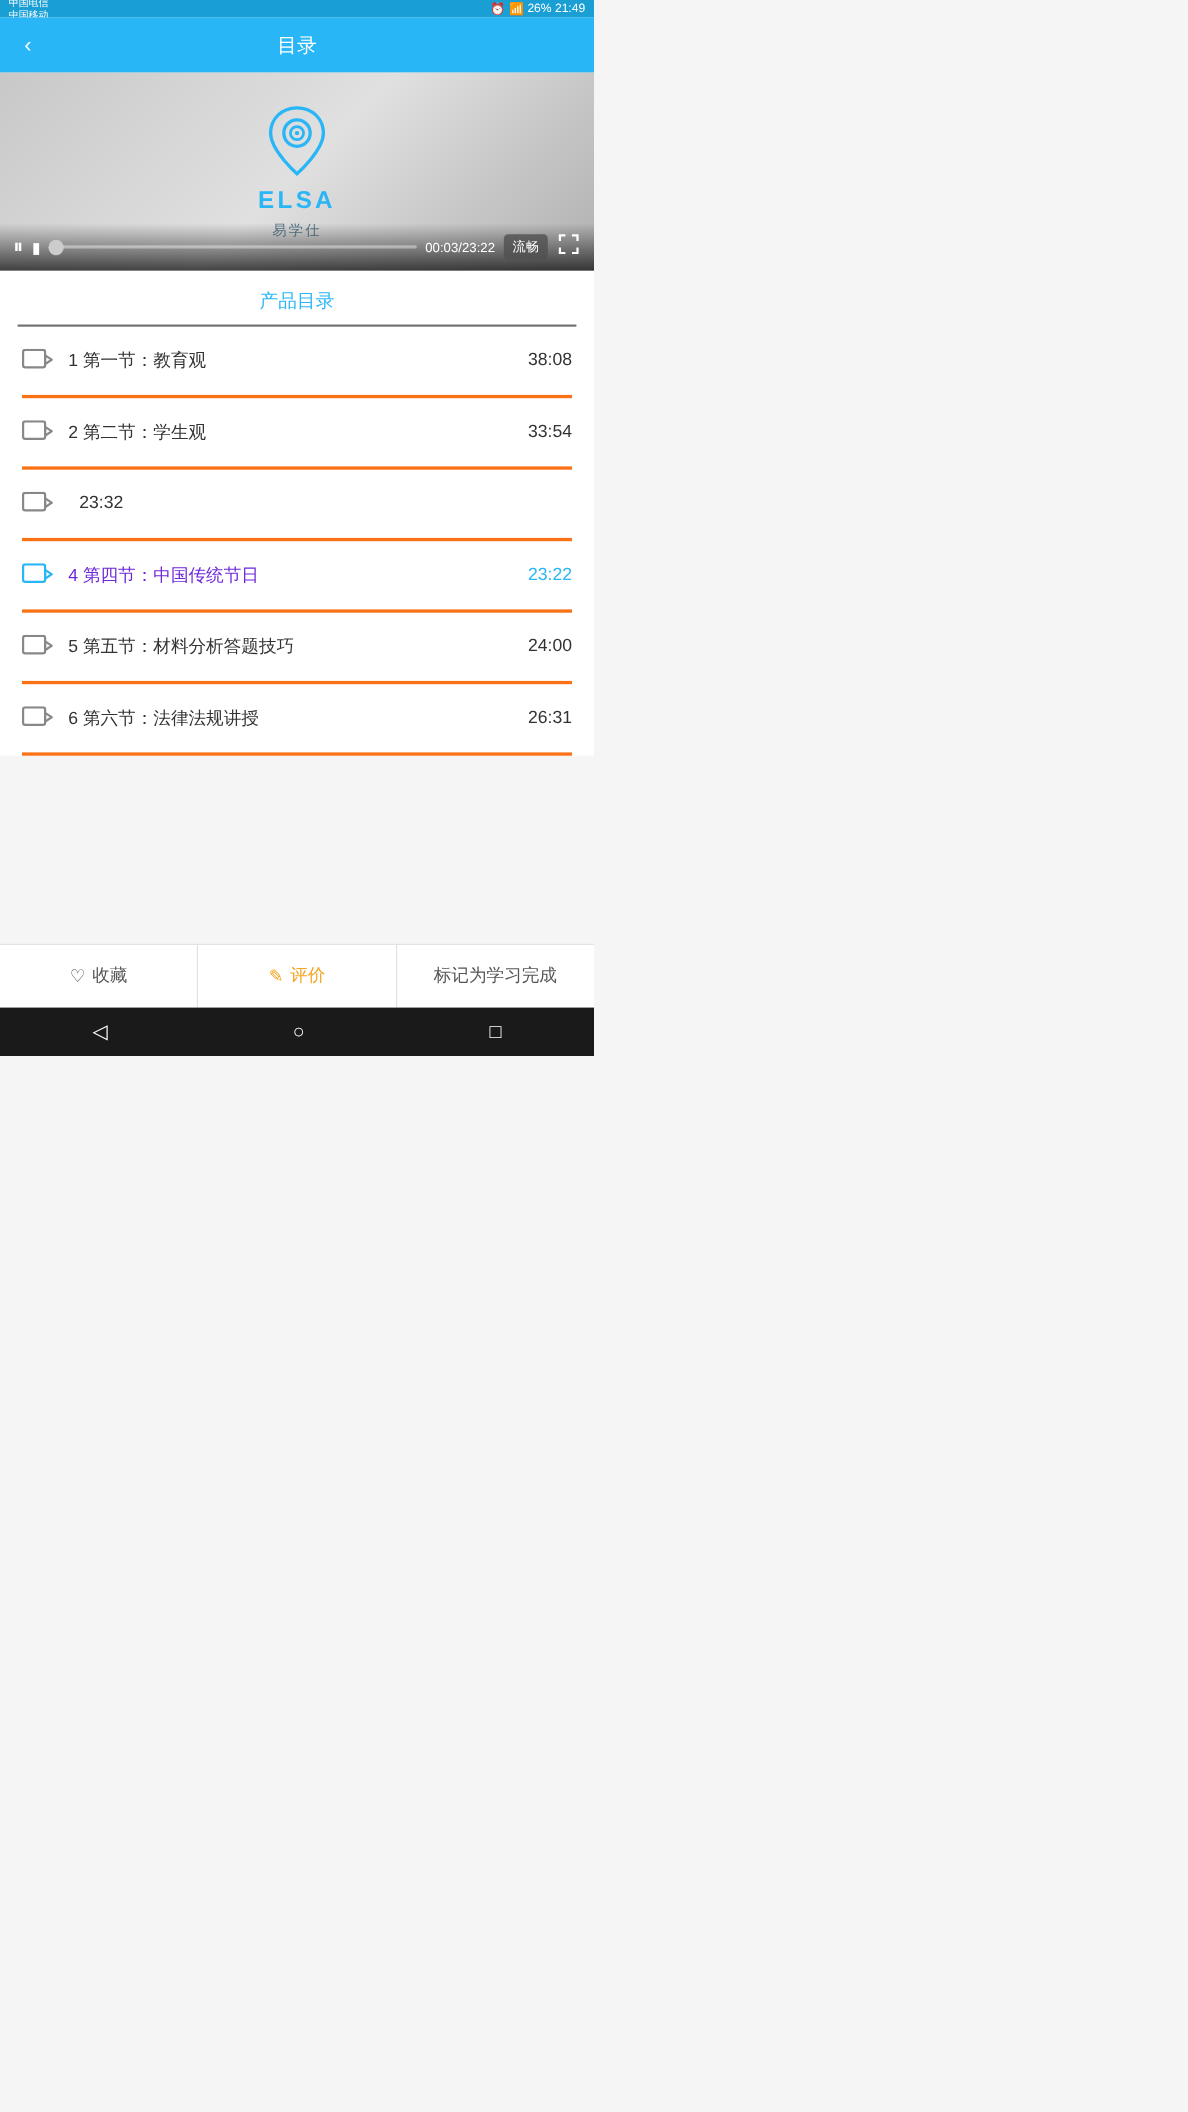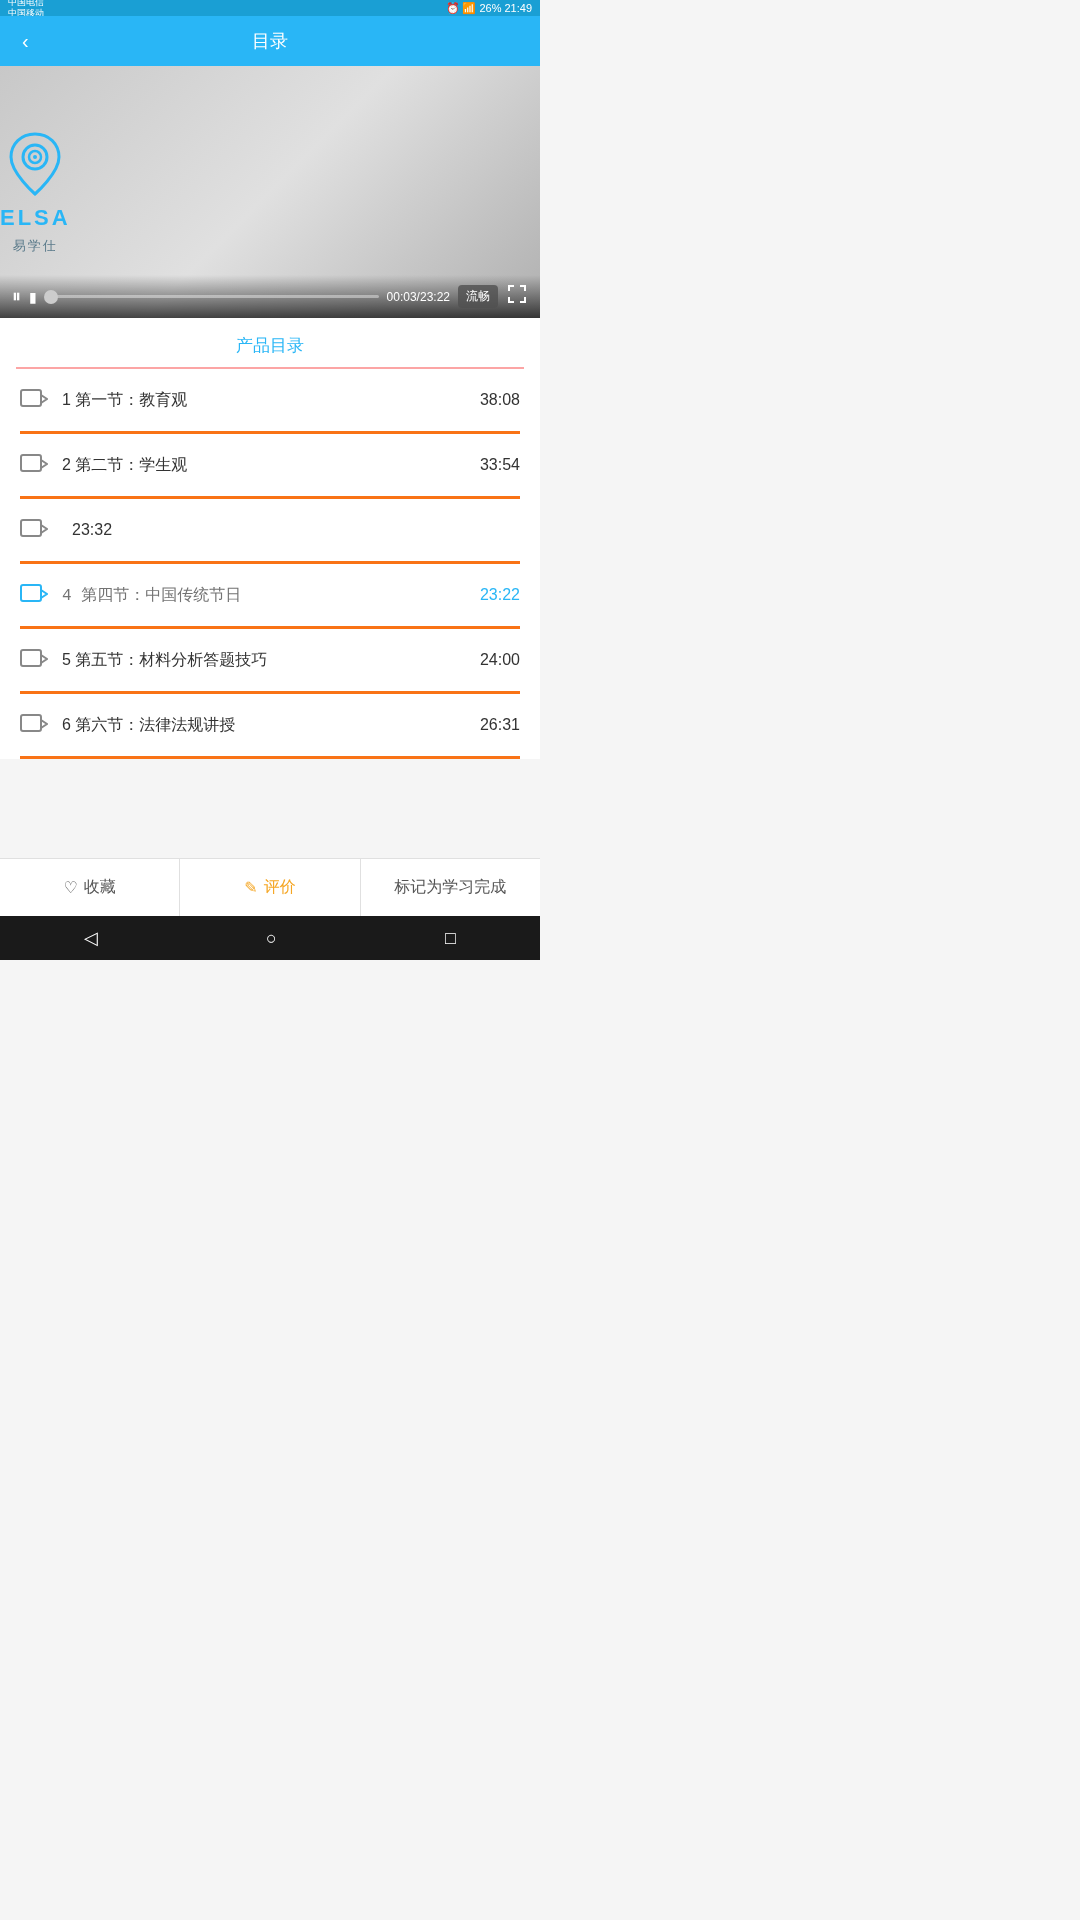"ELSA" .video-area { height: 252px -> 180px; justify-content: none -> center }
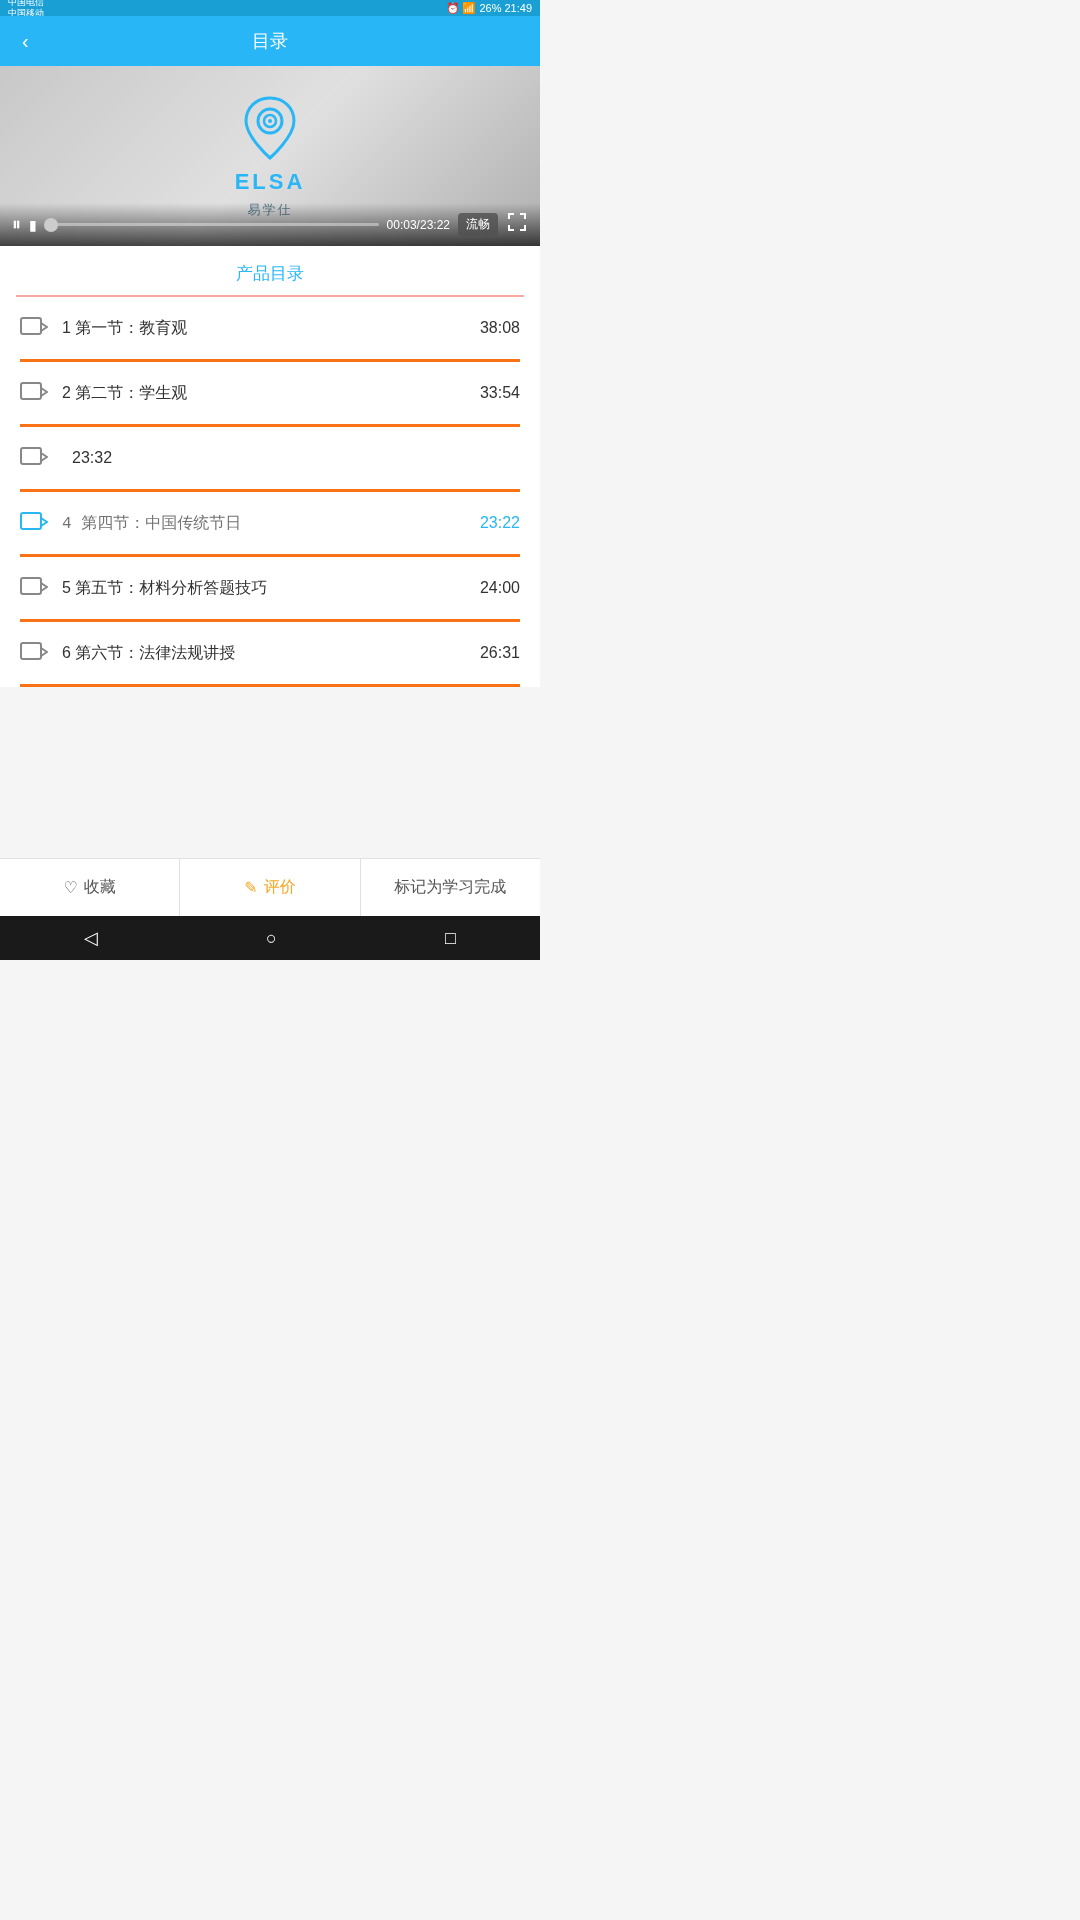"产品目录" .catalog-title-row { border-bottom: 2px solid #fca5a5 -> 2px solid #737373 }
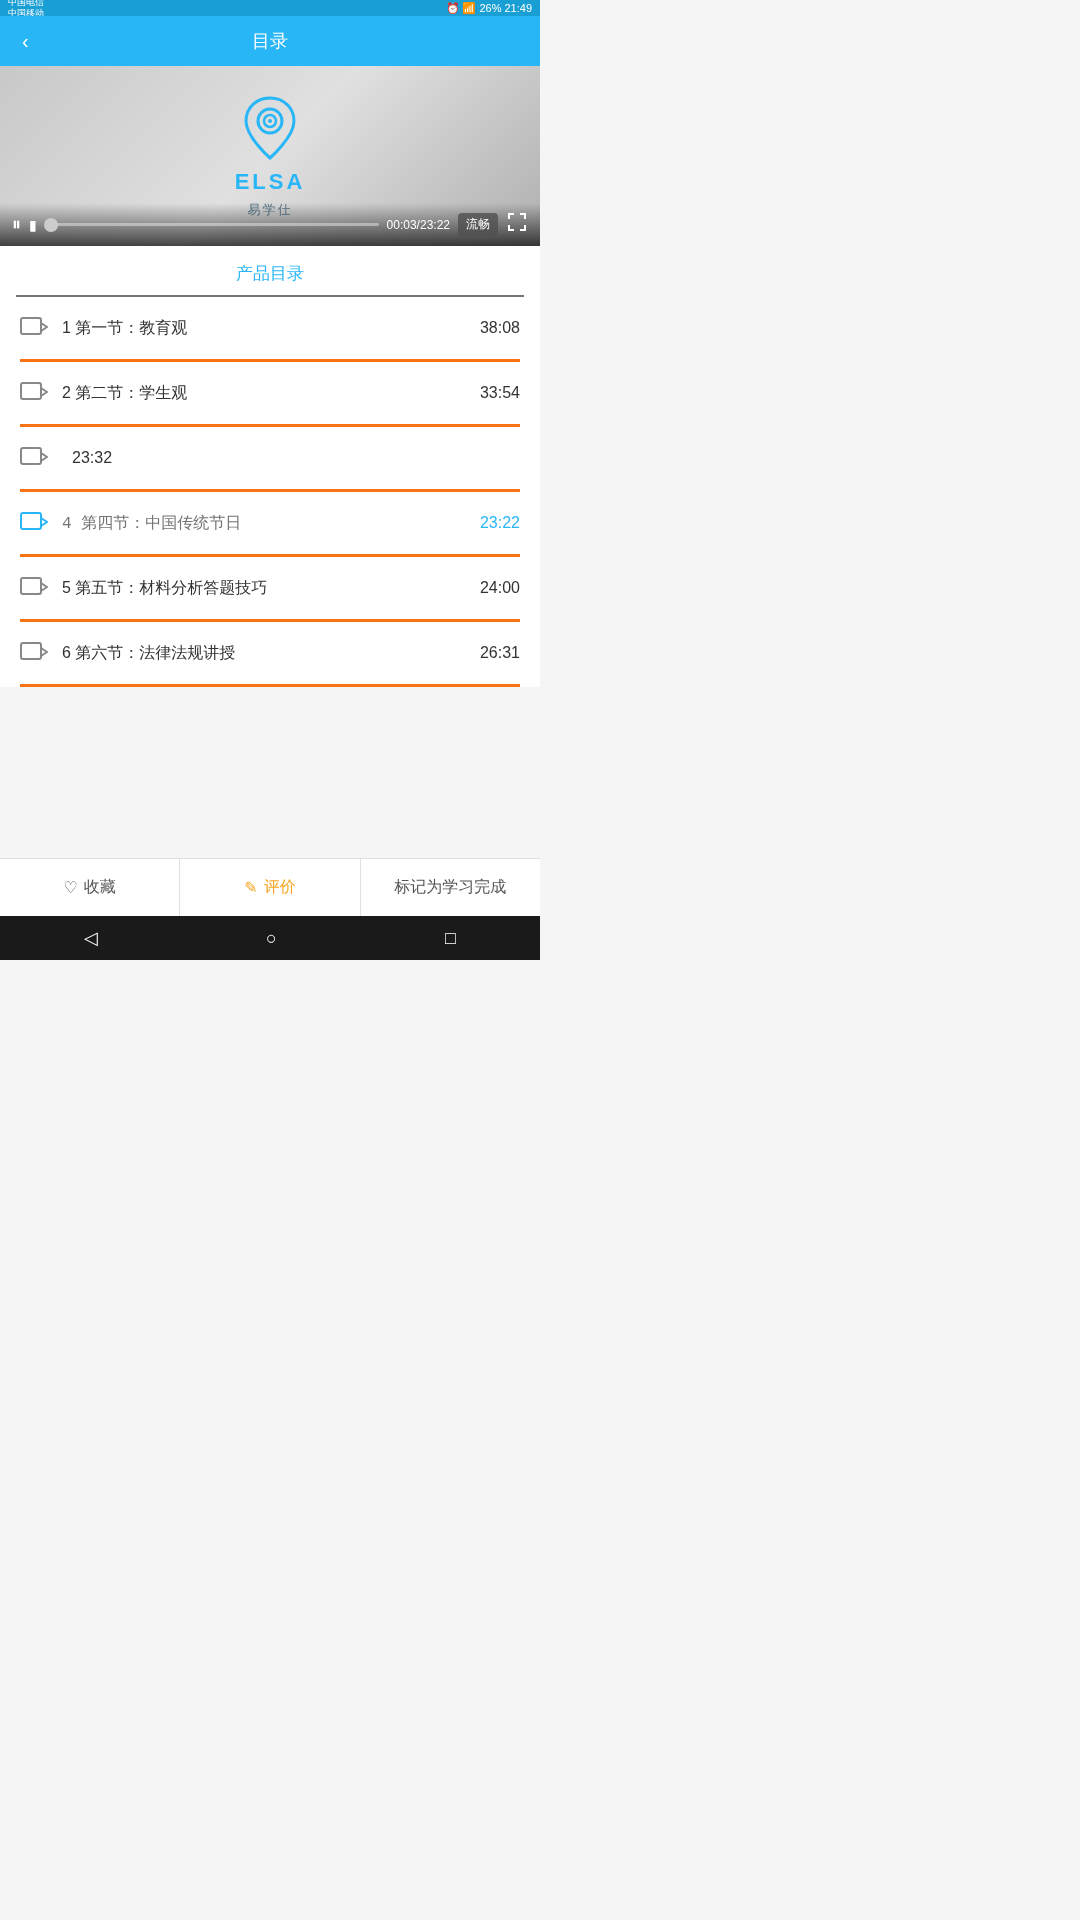"4 第四节：中国传统节日" .lesson-item.active .lesson-text { color: #737373 -> #6d28d9; font-family: Liberation Mono, monospace -> none }
